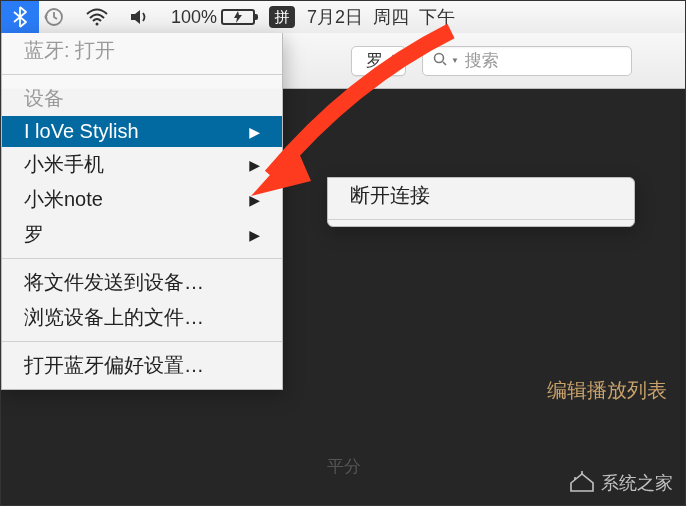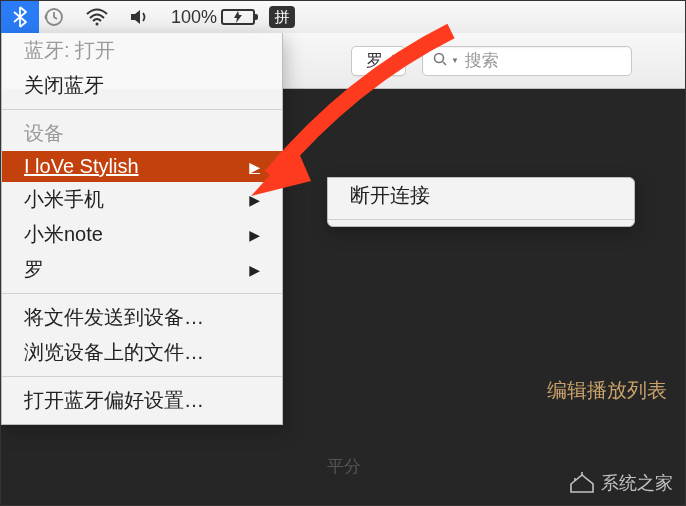"7月2日 周四 下午" span.date-text { html: none -> <span> <span>7月2日</span>&nbsp; <span>周四</span>&nbsp; <span>下午</span> </span> }
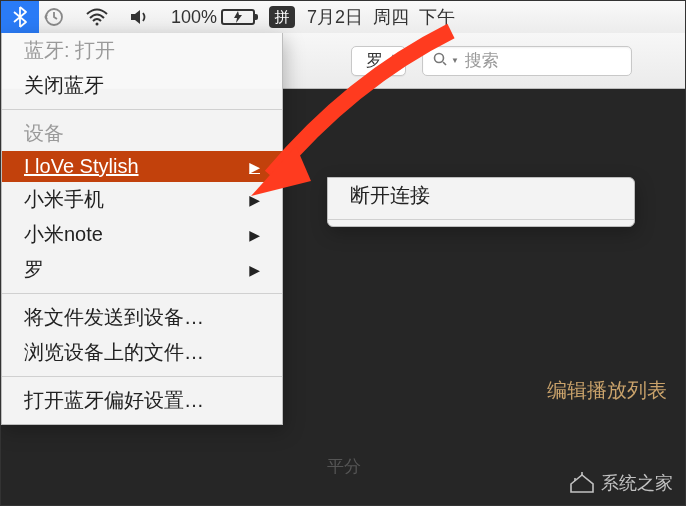"关闭蓝牙" div.menu-item { html: <div>关闭蓝牙</div> -> none }
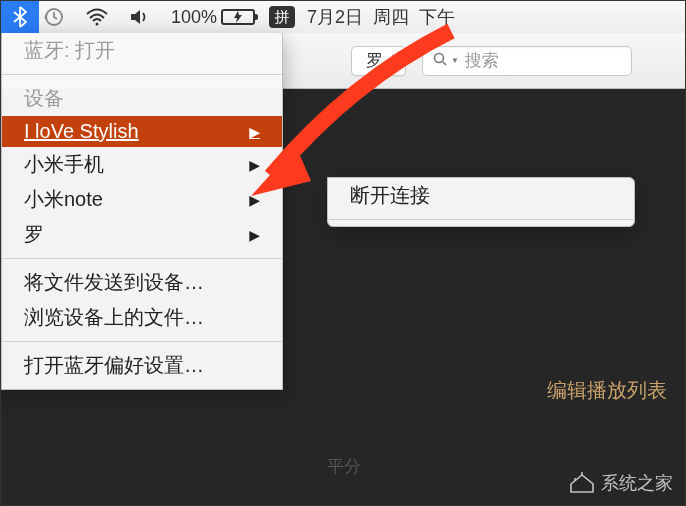"I loVe Stylish" .menu-item.selected { background: #c2410c -> #0369a1; text-decoration: underline -> none }
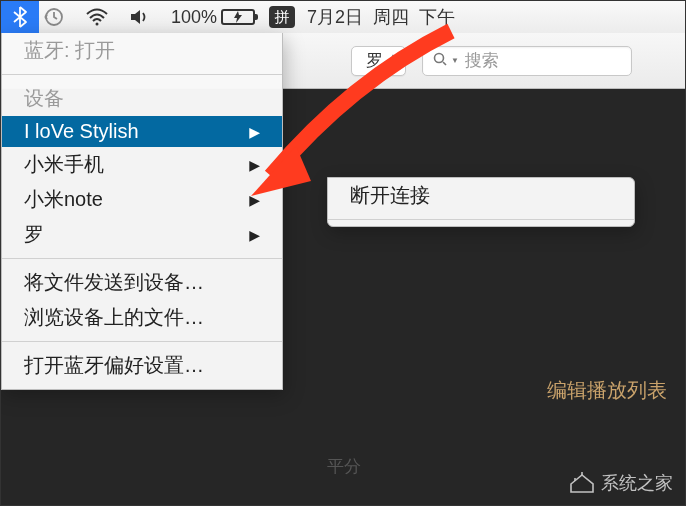"系统之家" .watermark { align-items: center -> flex-start }
